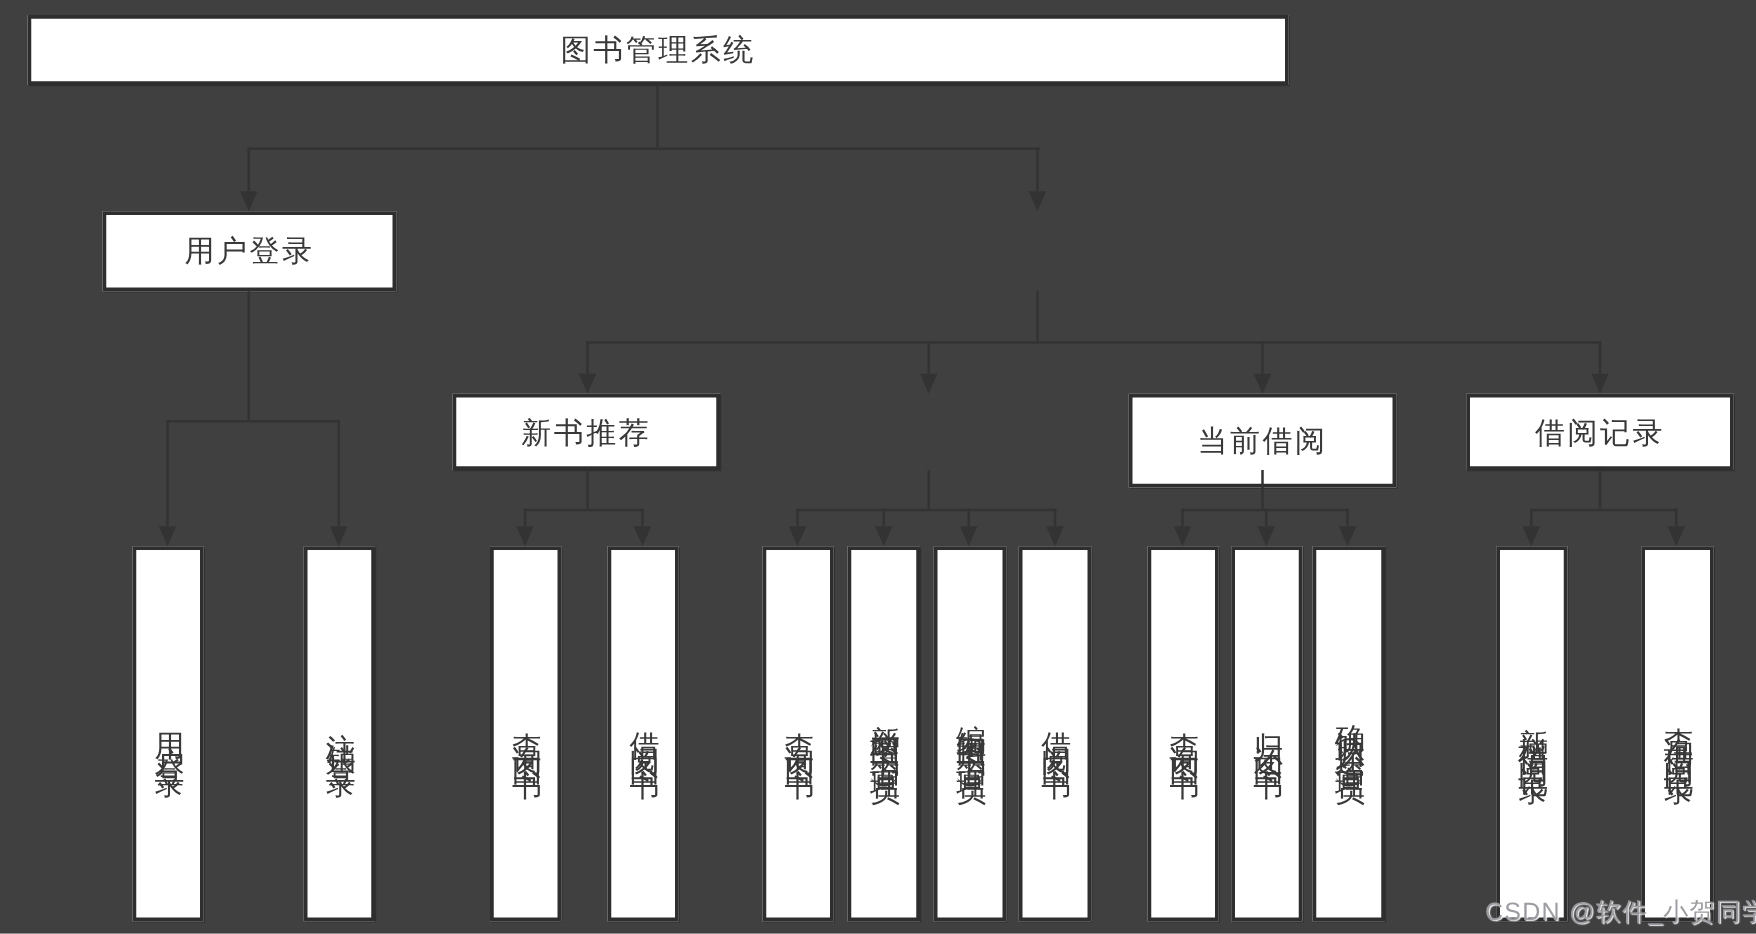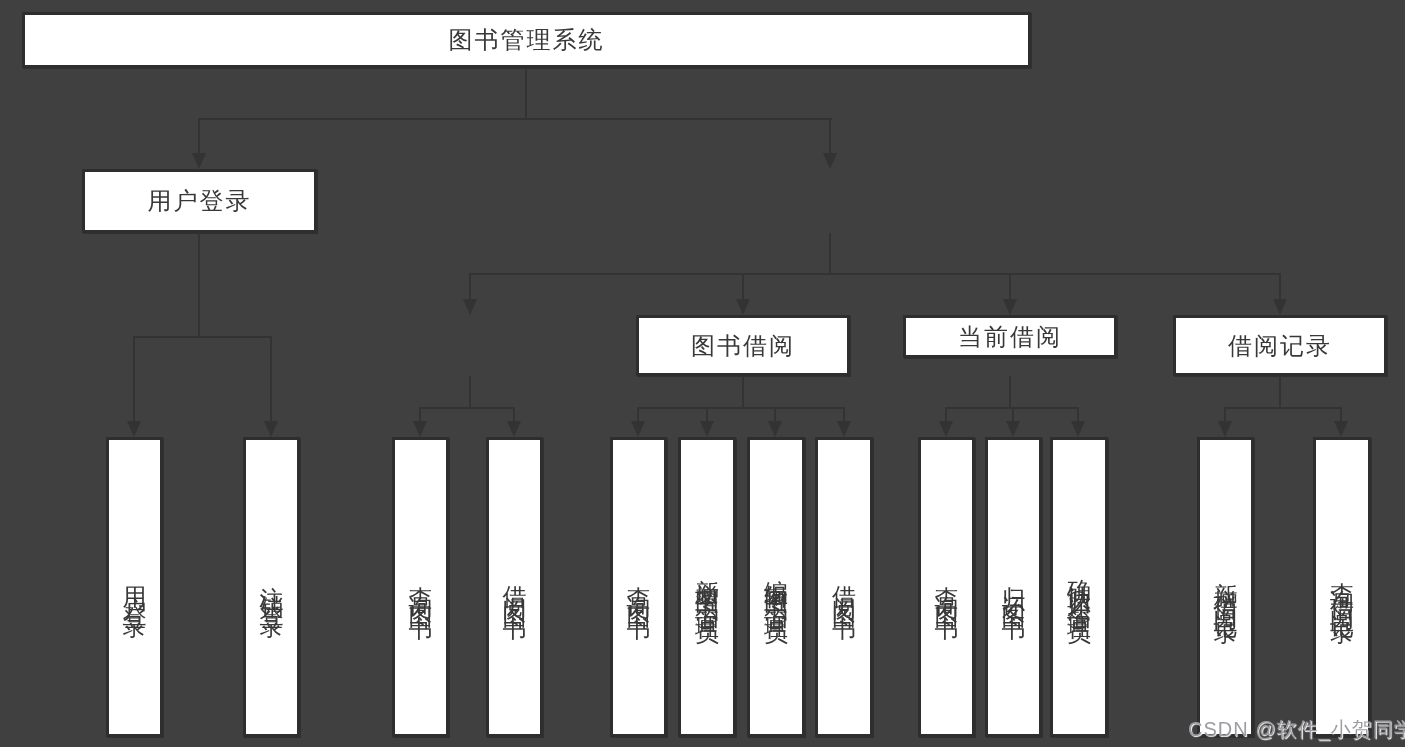"新书推荐" div.box { html: none -> <div>新书推荐</div> }
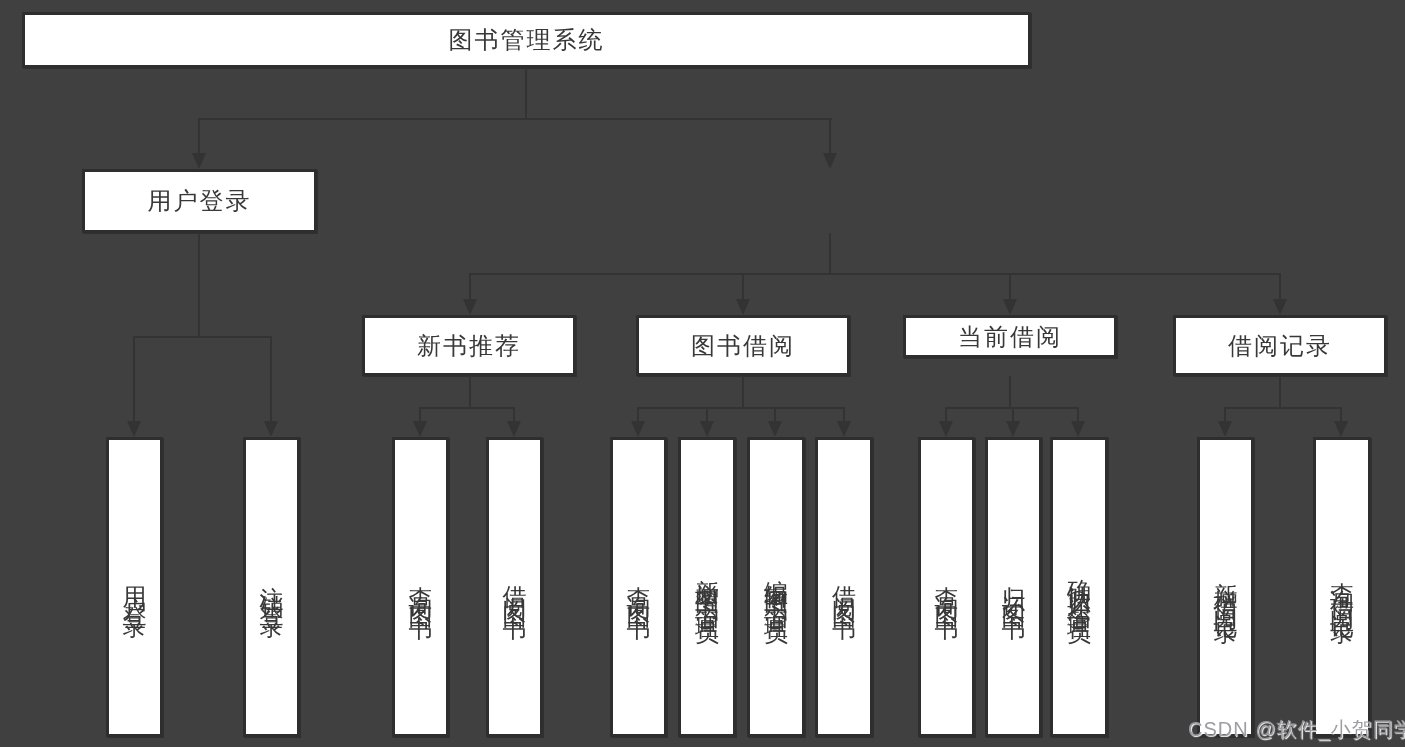"图书借阅" div.box { html: <div>图书借阅</div> -> none }
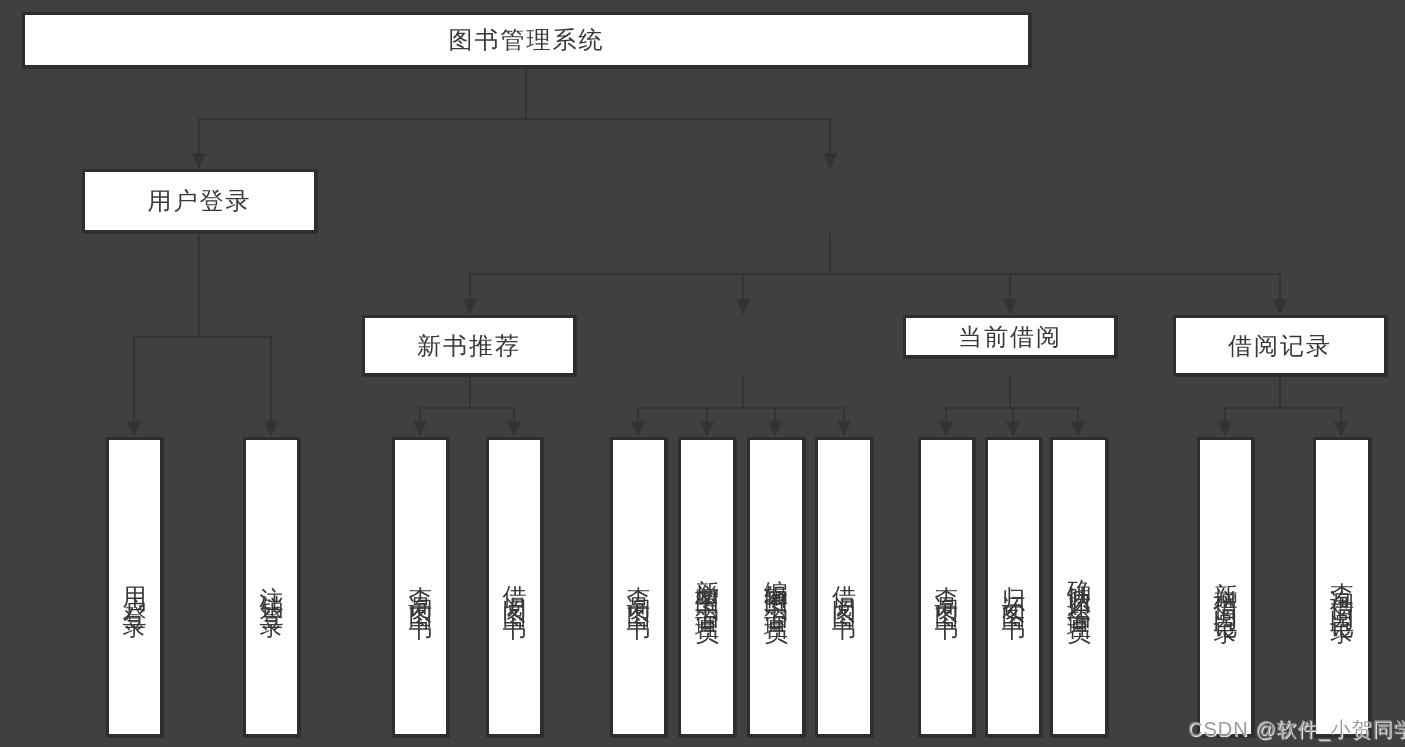"当前借阅" div.box { height: 43px -> 75px }
